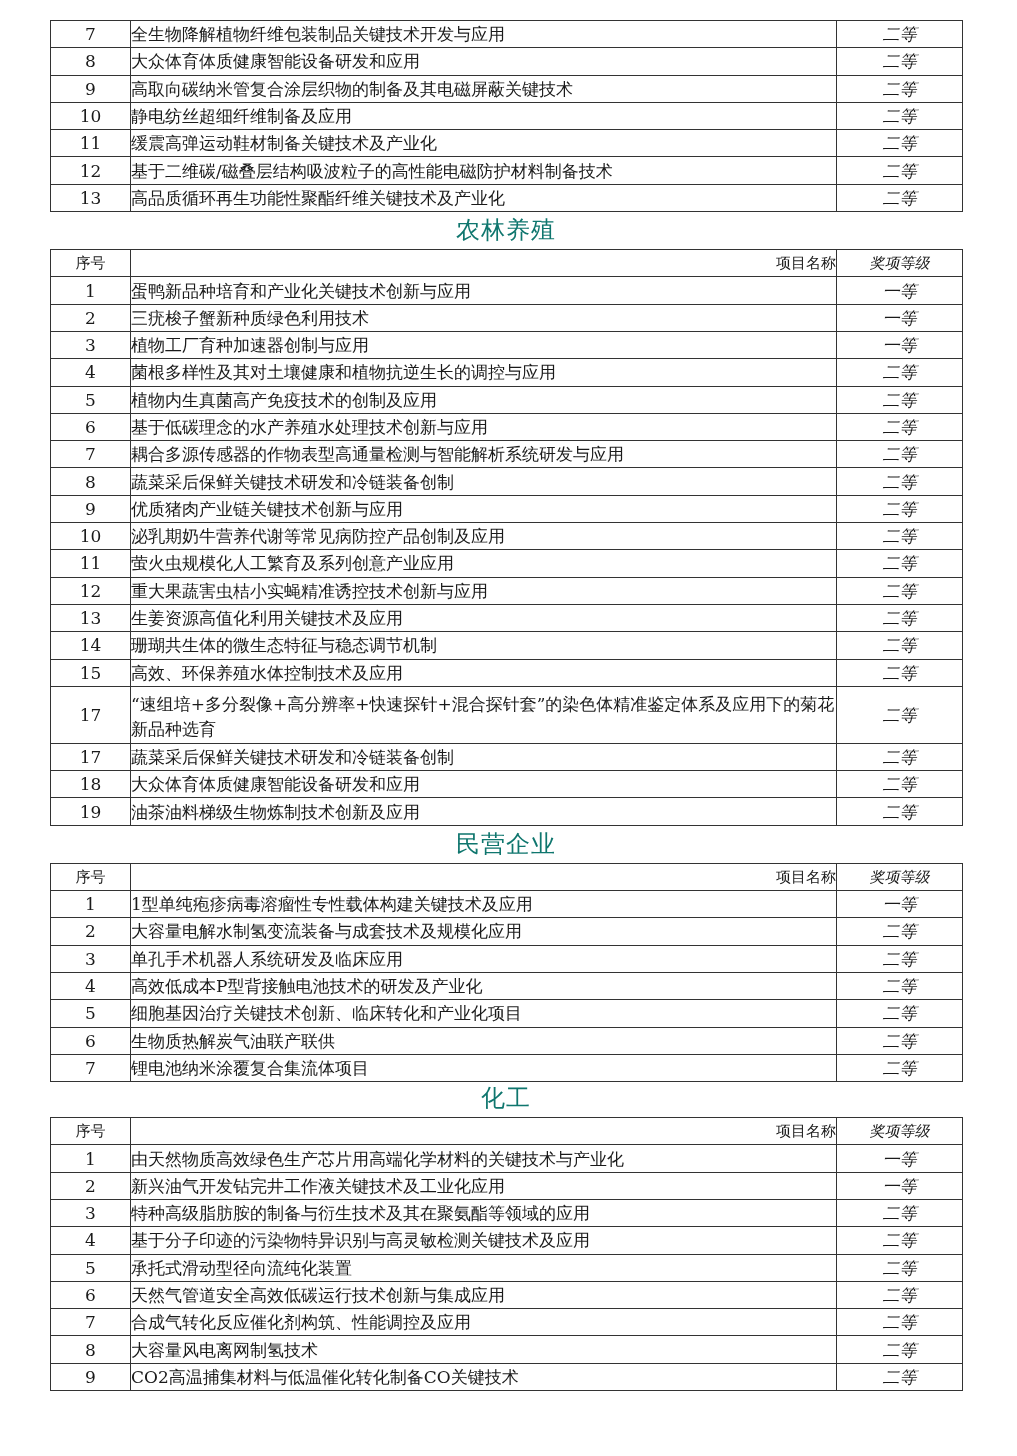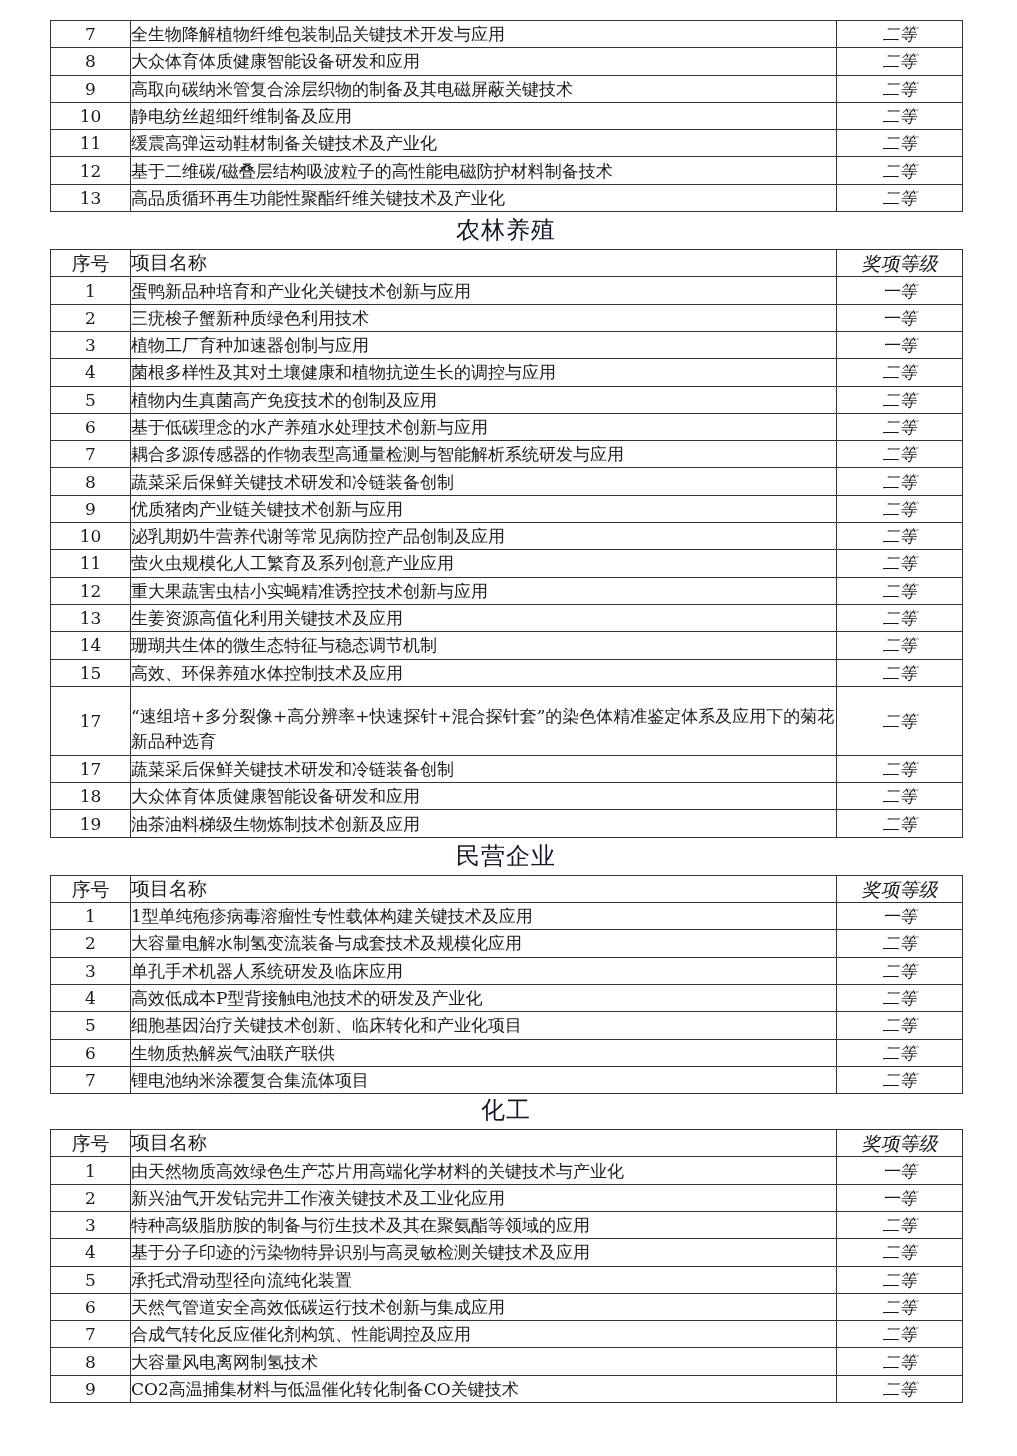"农林养殖" .section-title { color: #0f172a -> #0f766e }
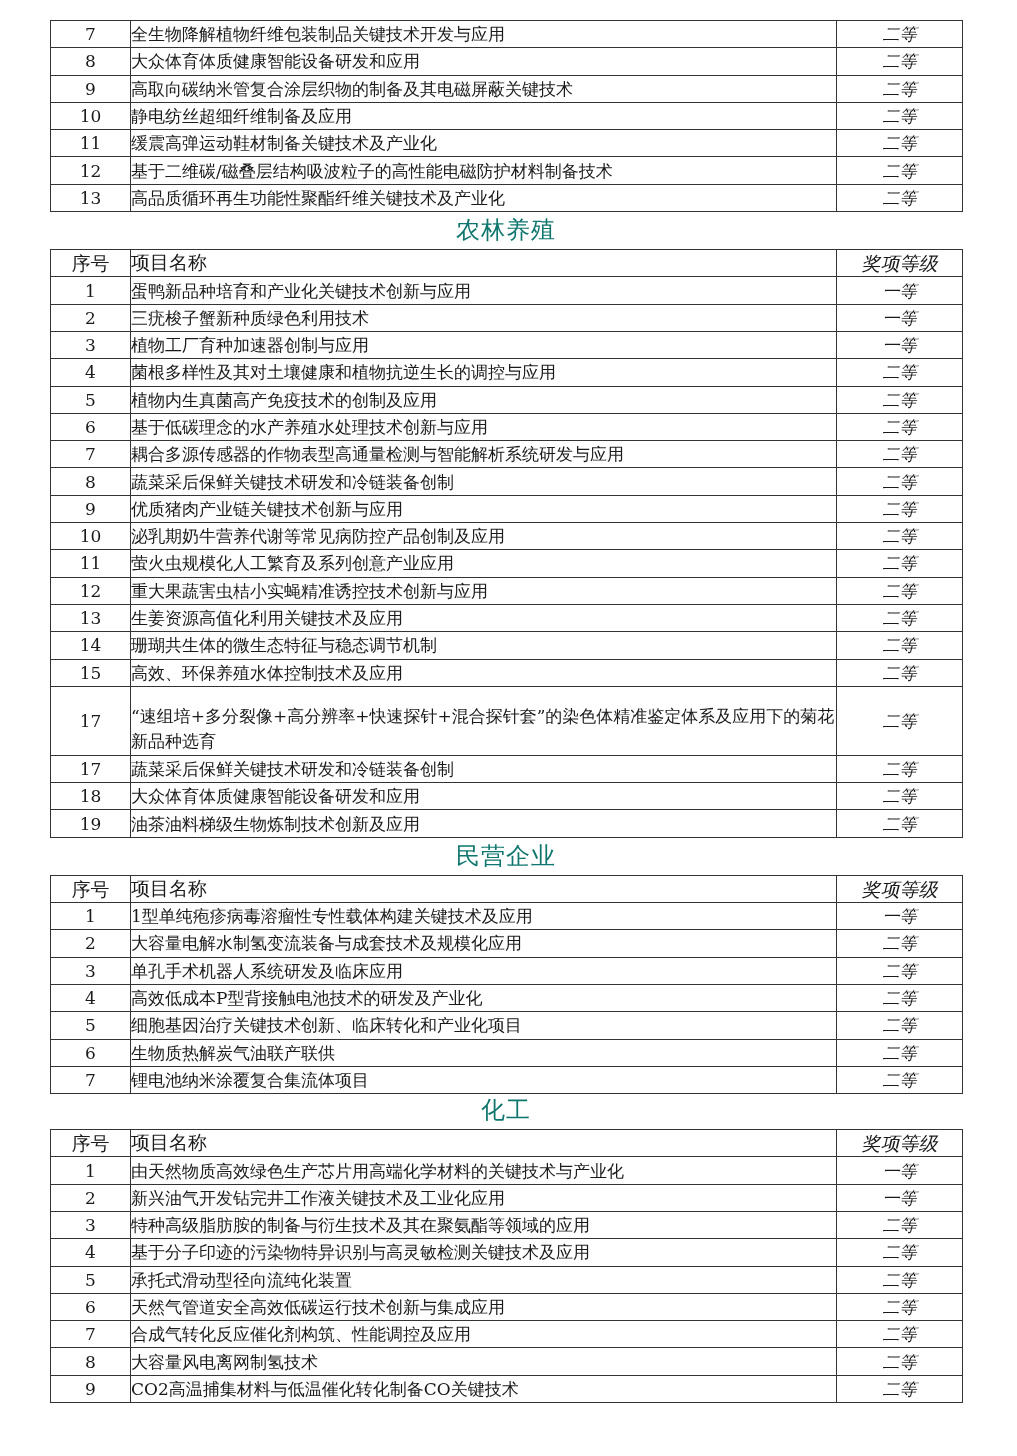"序号" table.award th { font-size: 19px -> 15px }
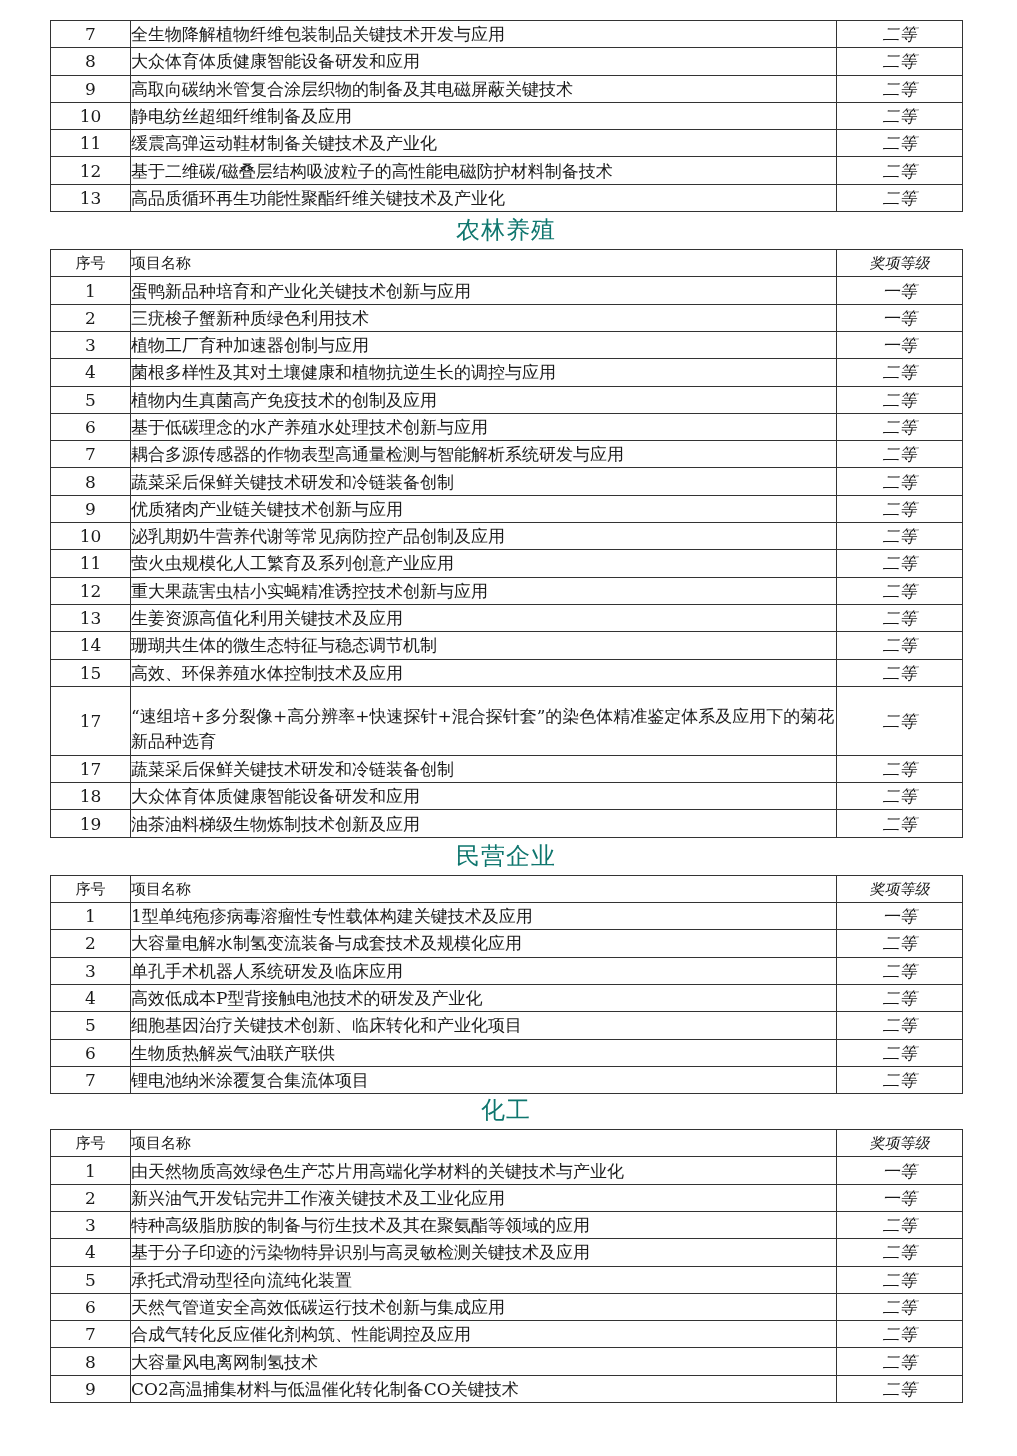"项目名称" th.name { text-align: left -> right }
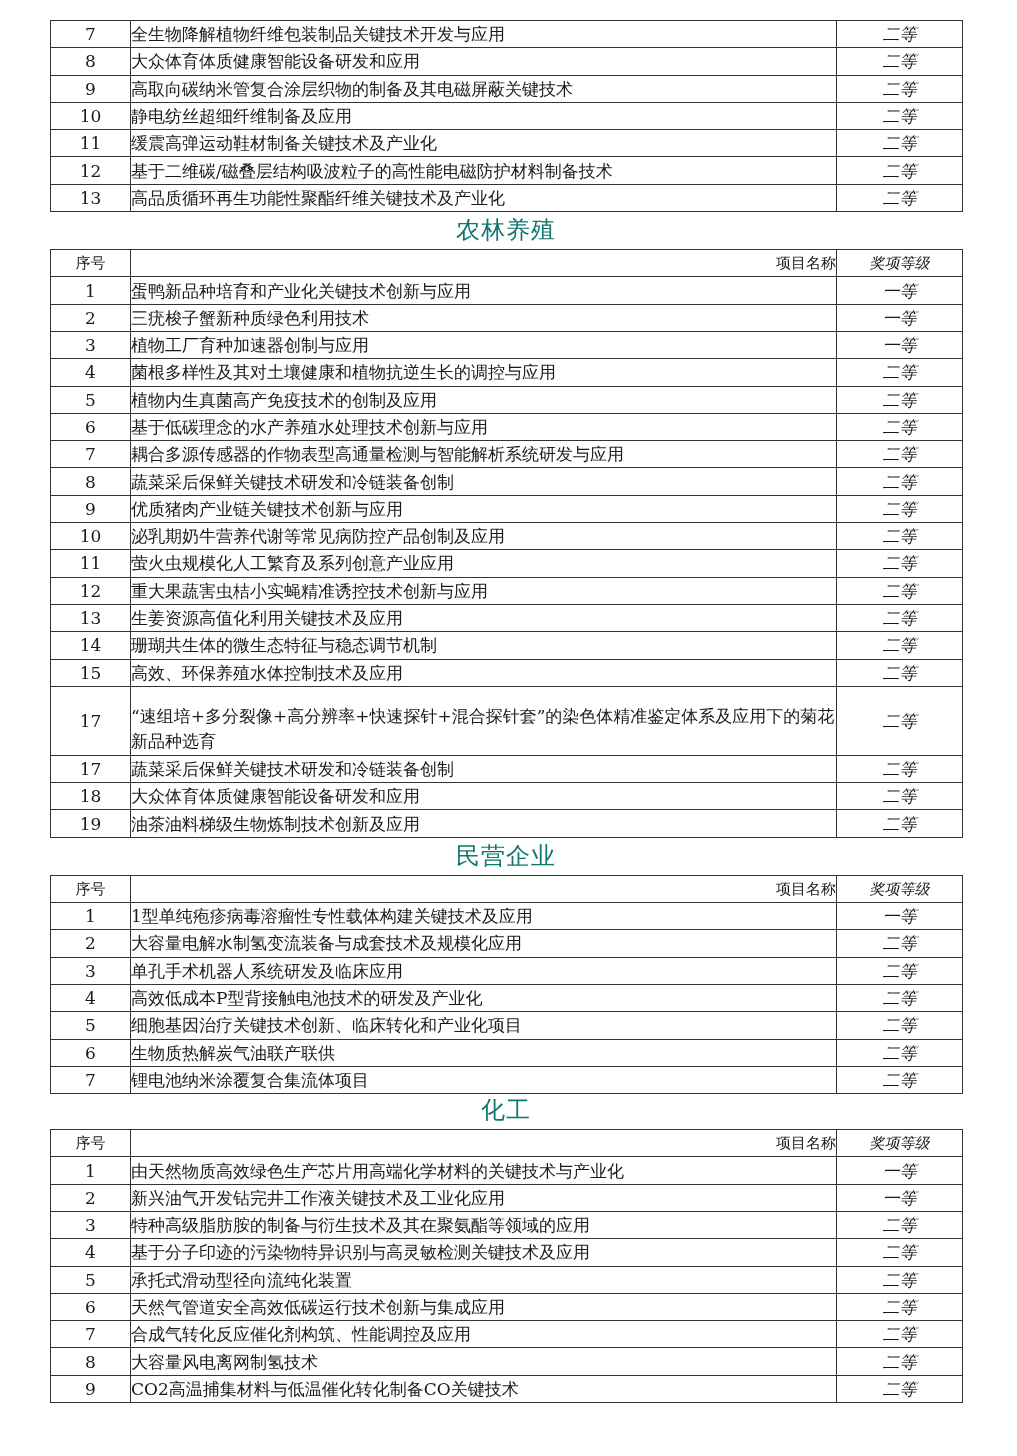"“速组培+多分裂像+高分辨率+快速探针+混合探针套”的染色体精准鉴定体系及应用下" td.name.wrap { padding-top: 16px -> 4px }
